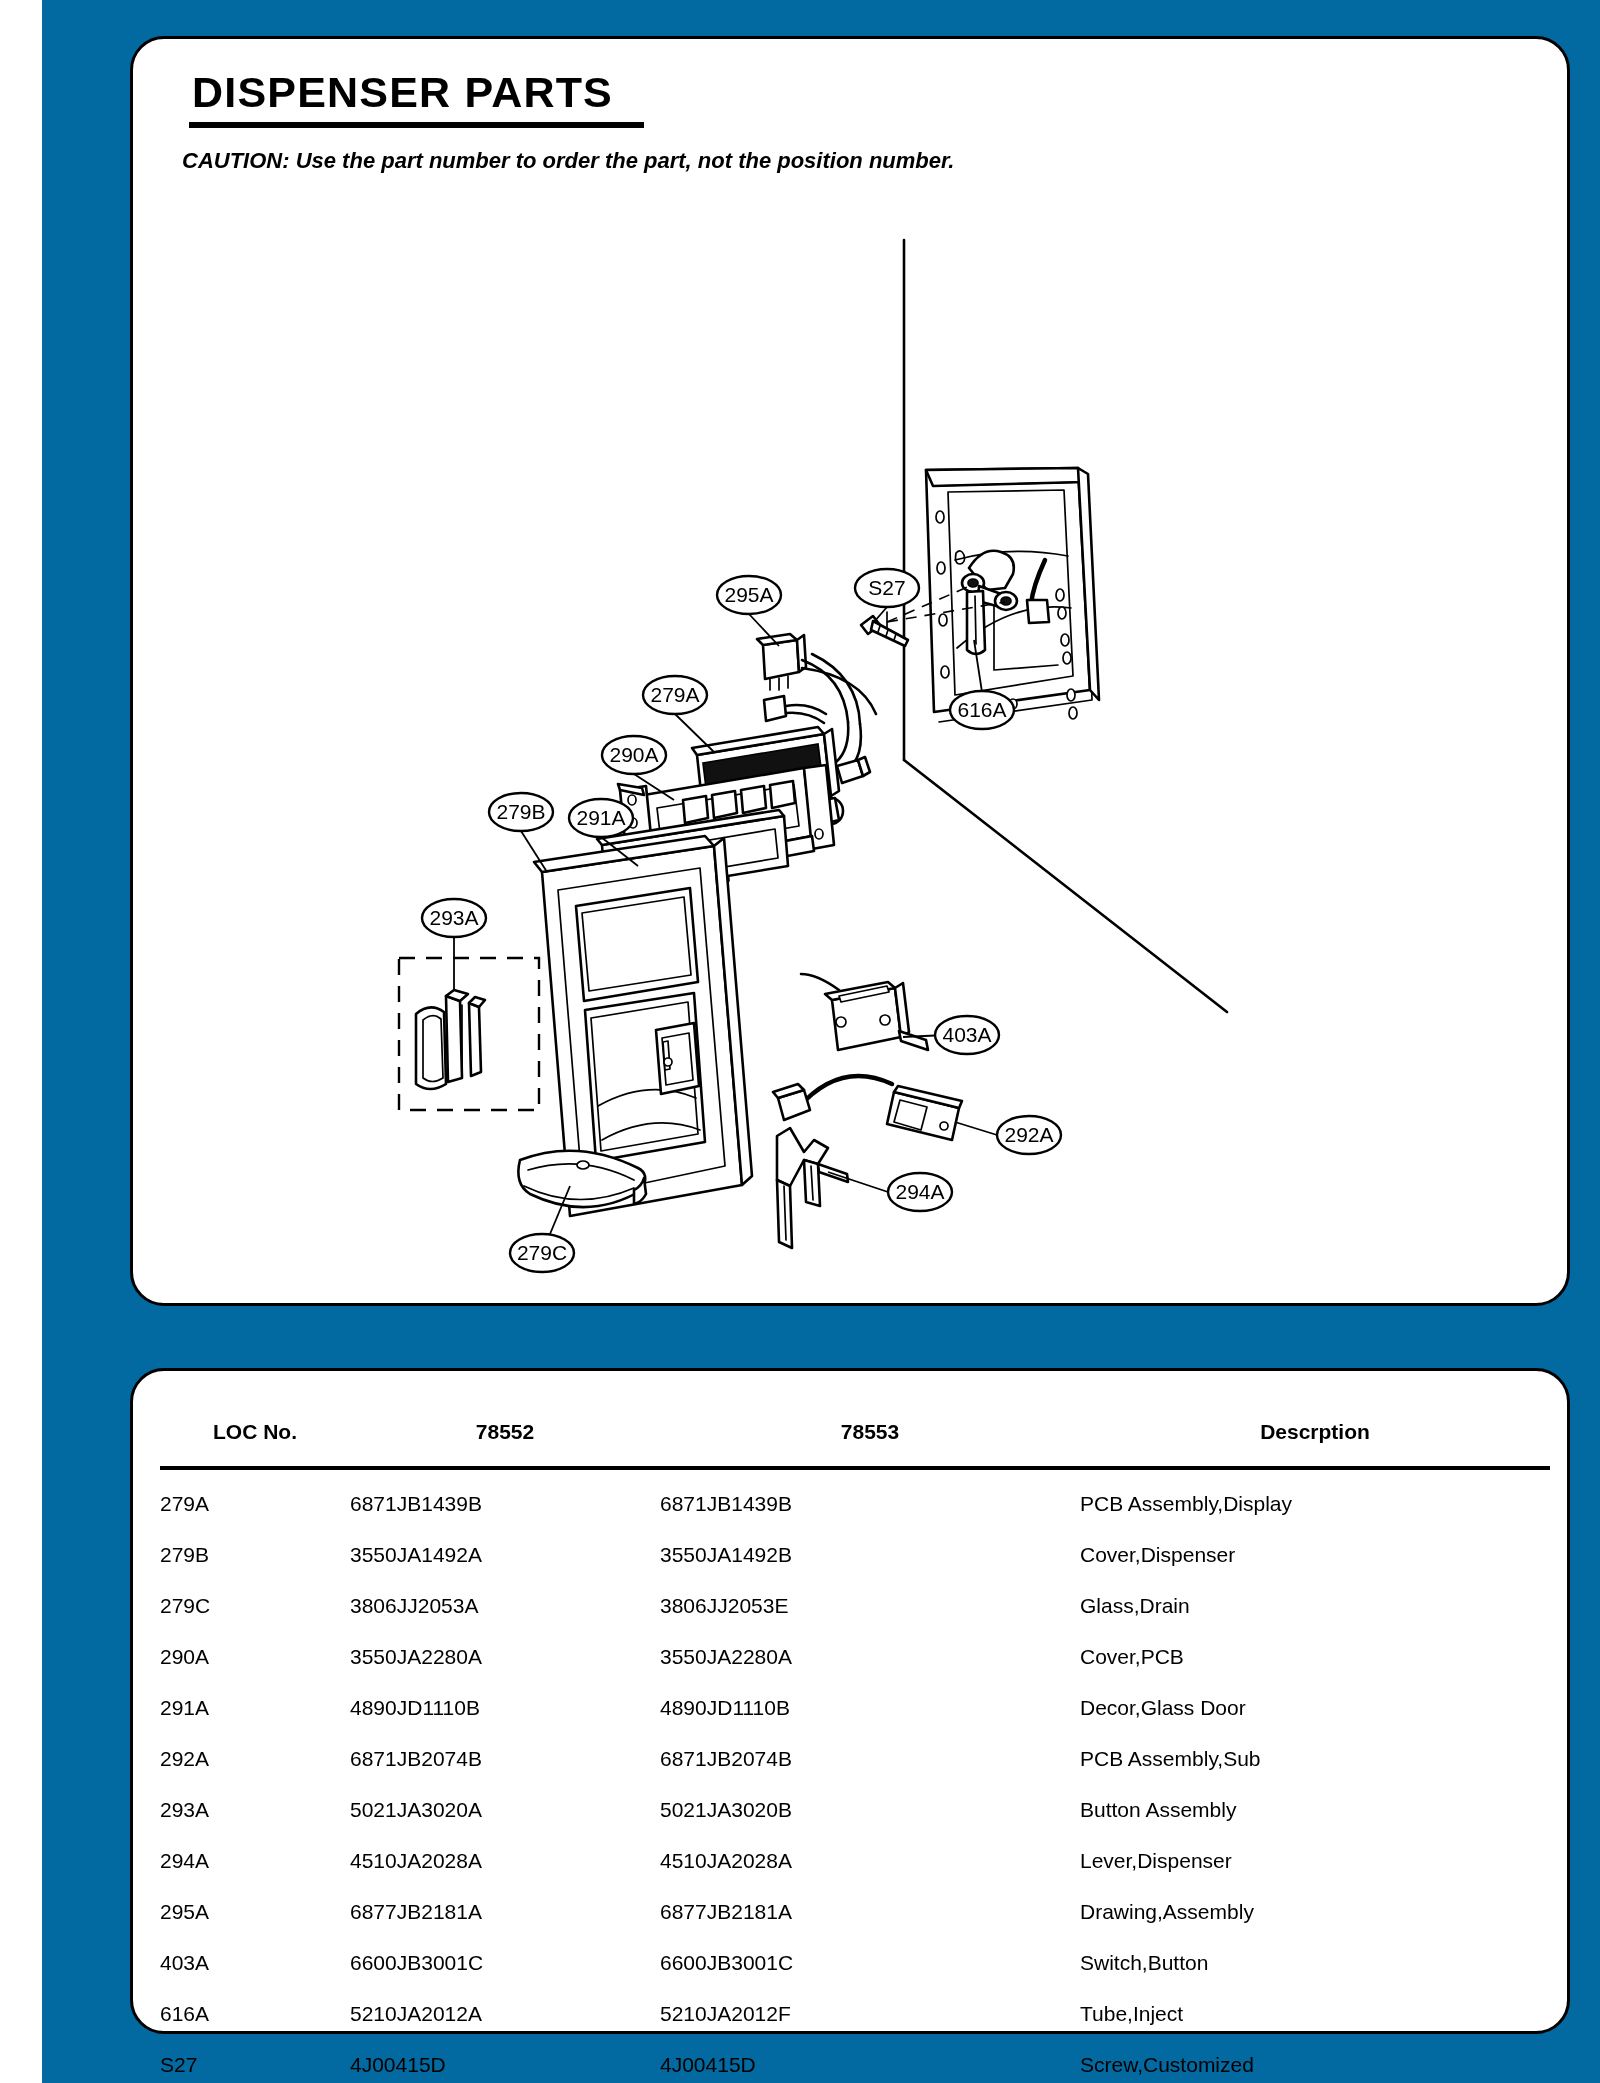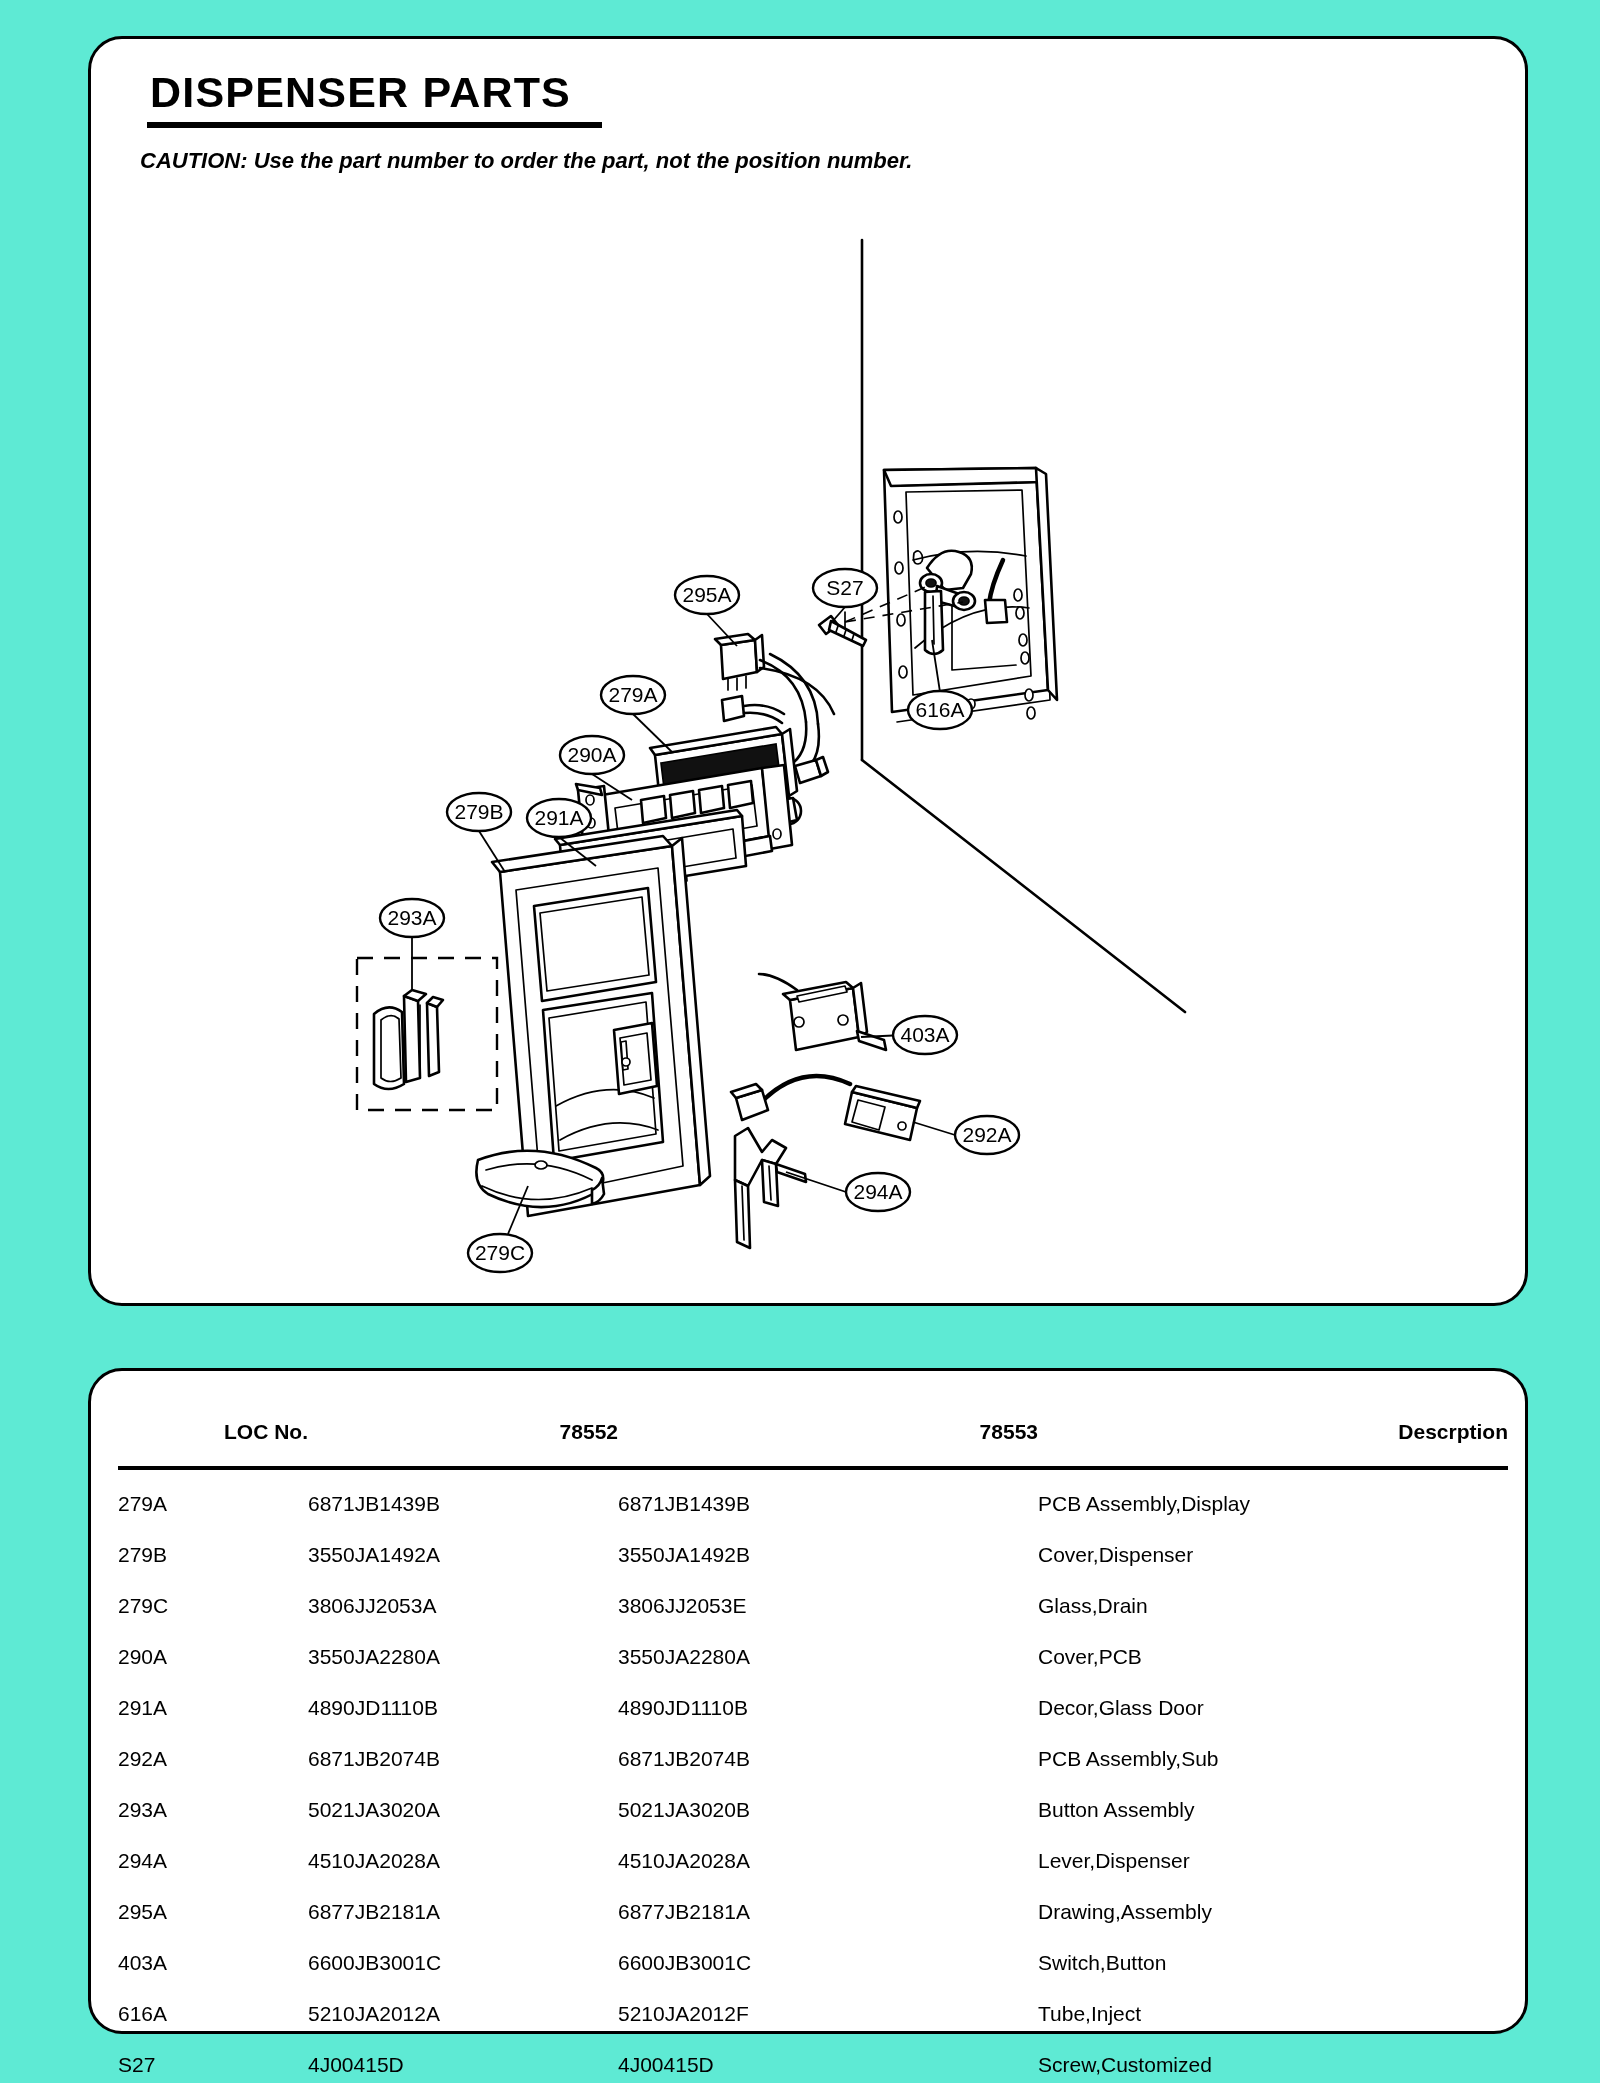"DISPENSER PARTS" .page { background: #5eead4 -> #0369a1; margin-left: none -> 42px }
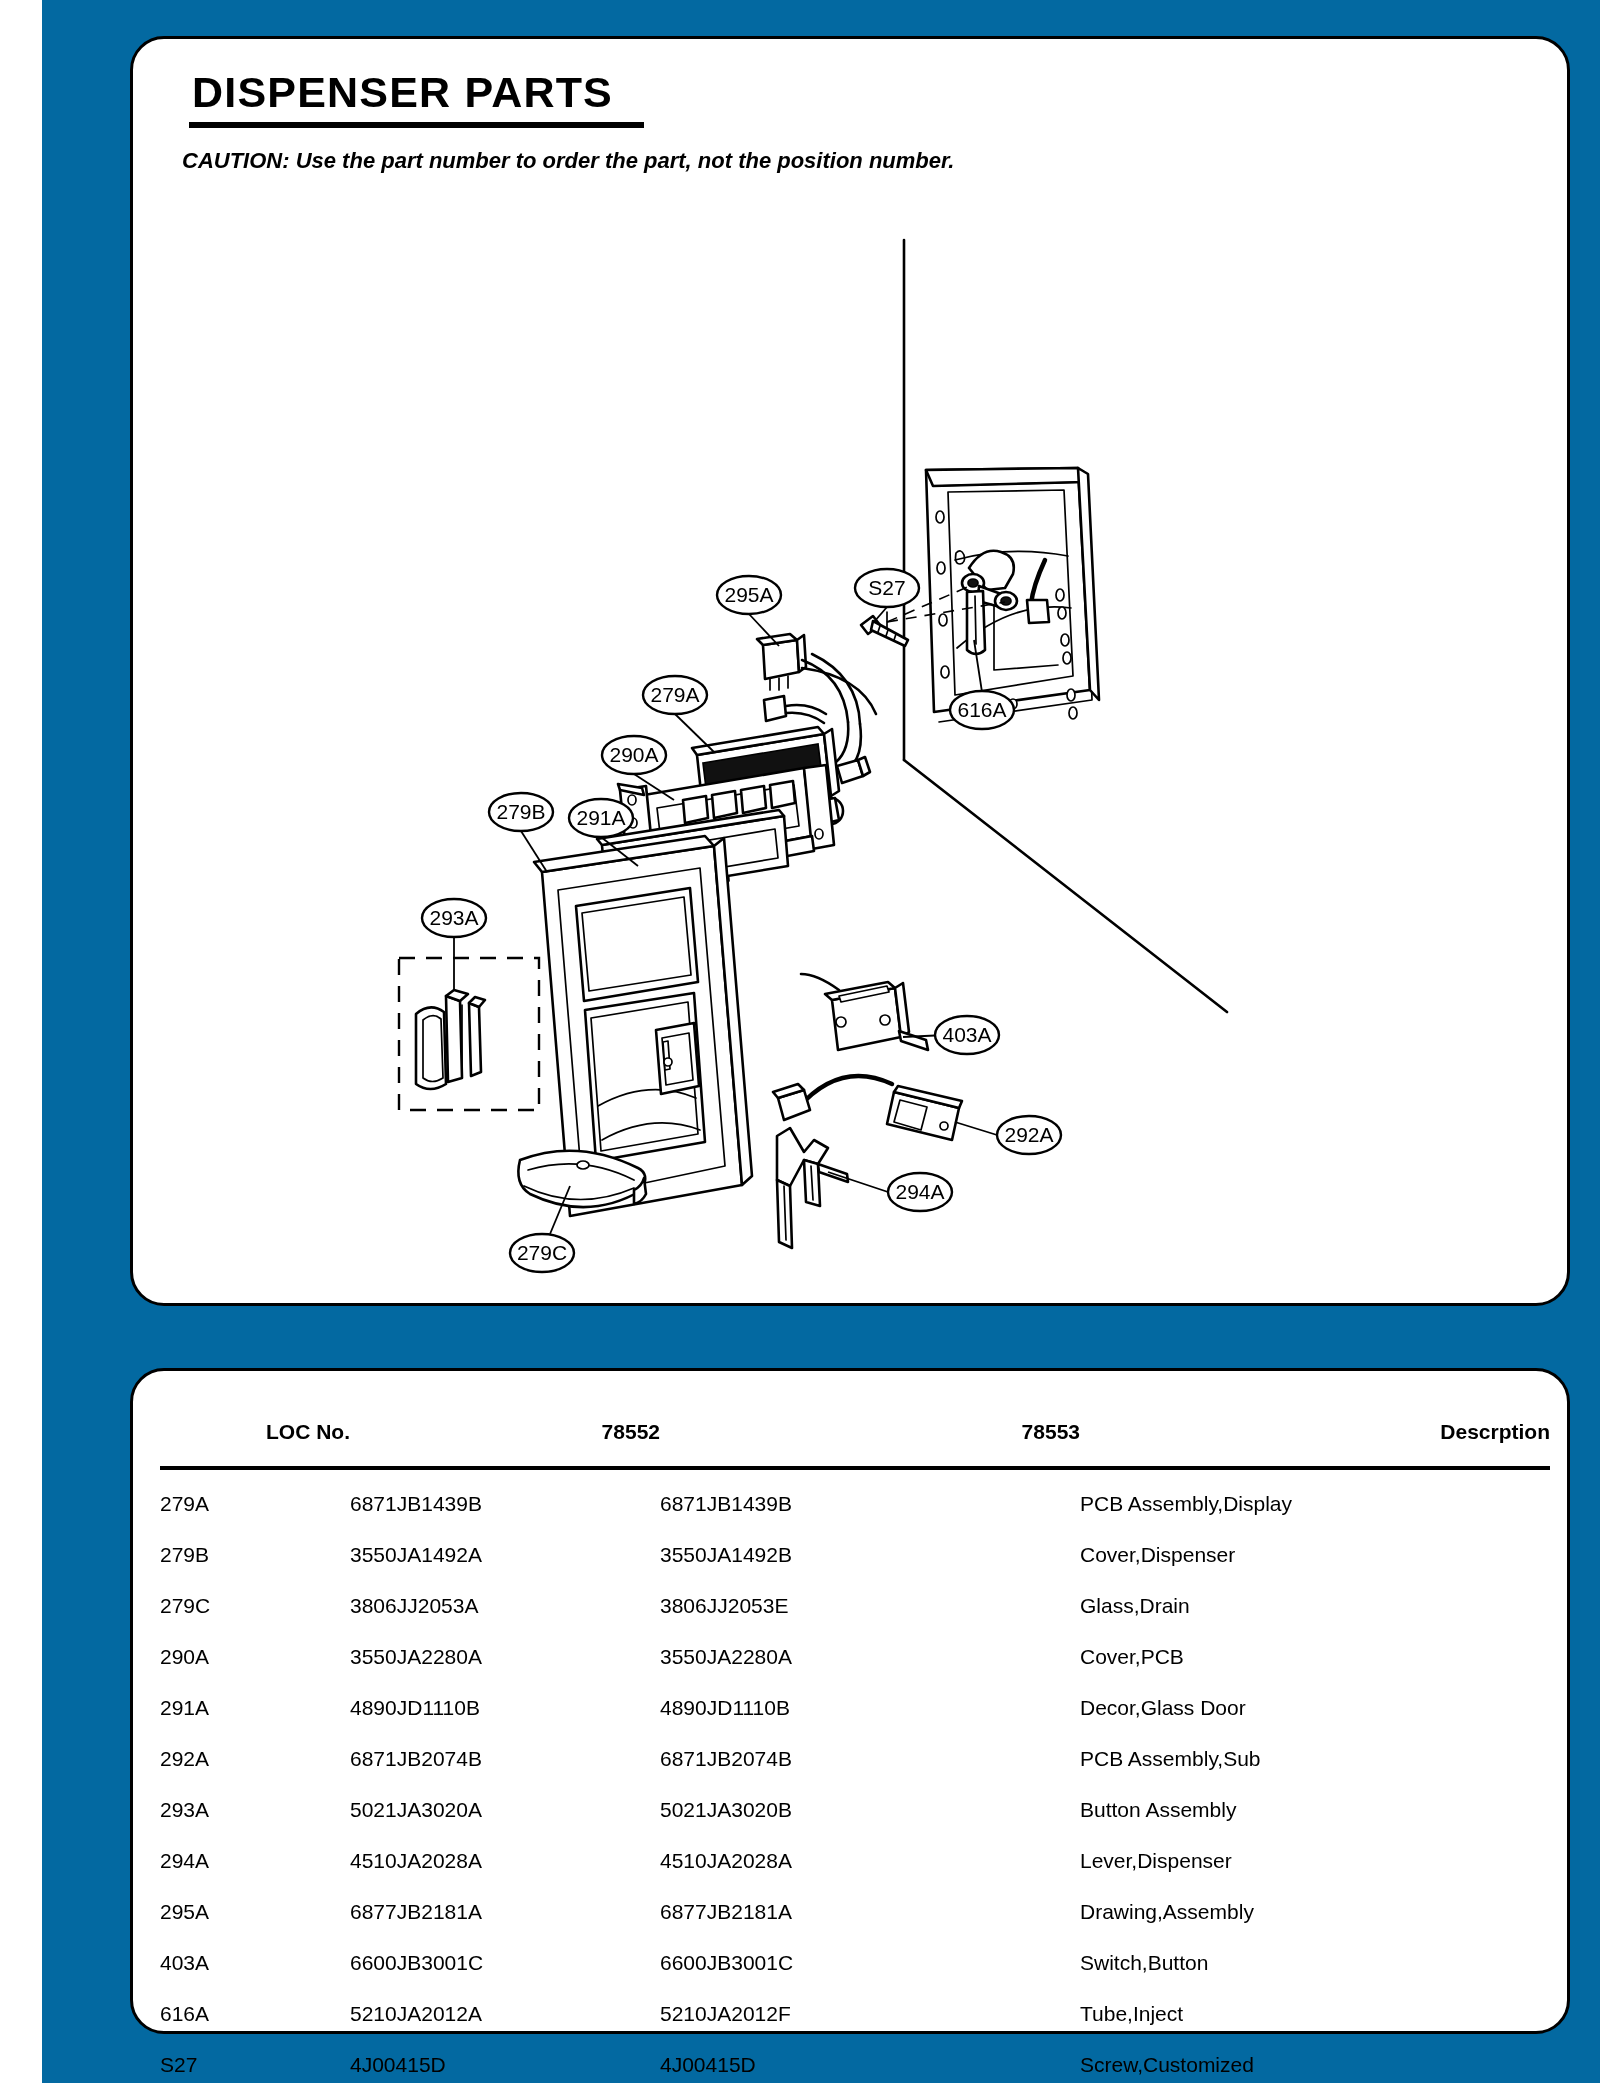"LOC No." #parts-table th { text-align: right -> center }
